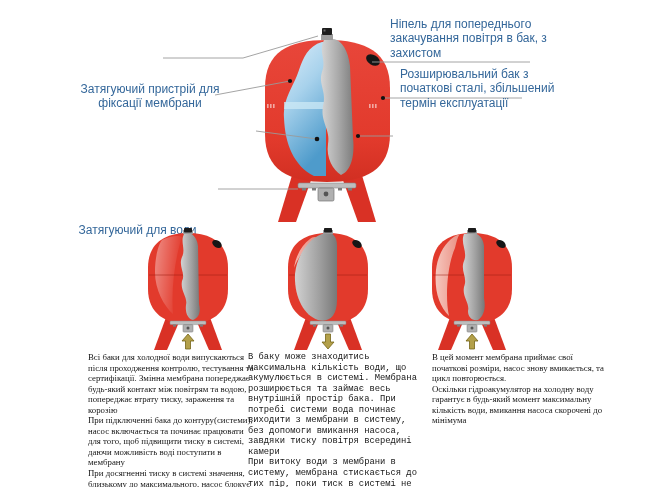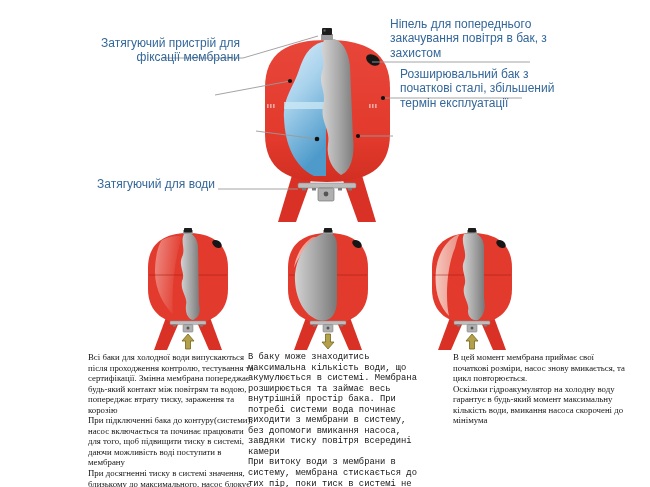"Затягуючий пристрій для" .callout.right-align { margin-top: none -> 46px; text-align: right -> center }
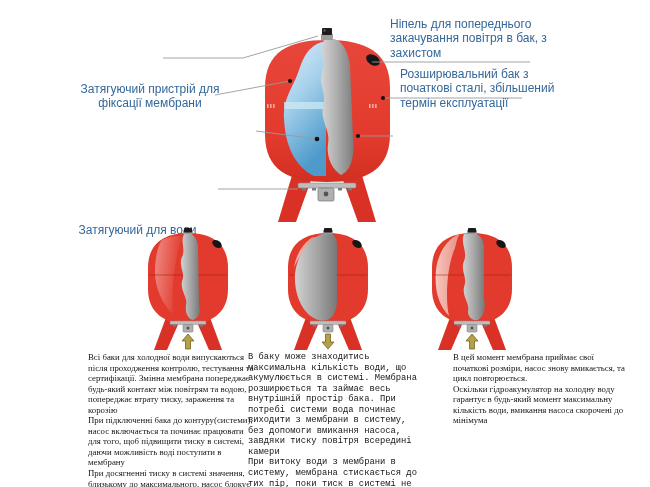"В цей момент мембрана приймає" div.bodytext { margin-left: 21px -> none }
